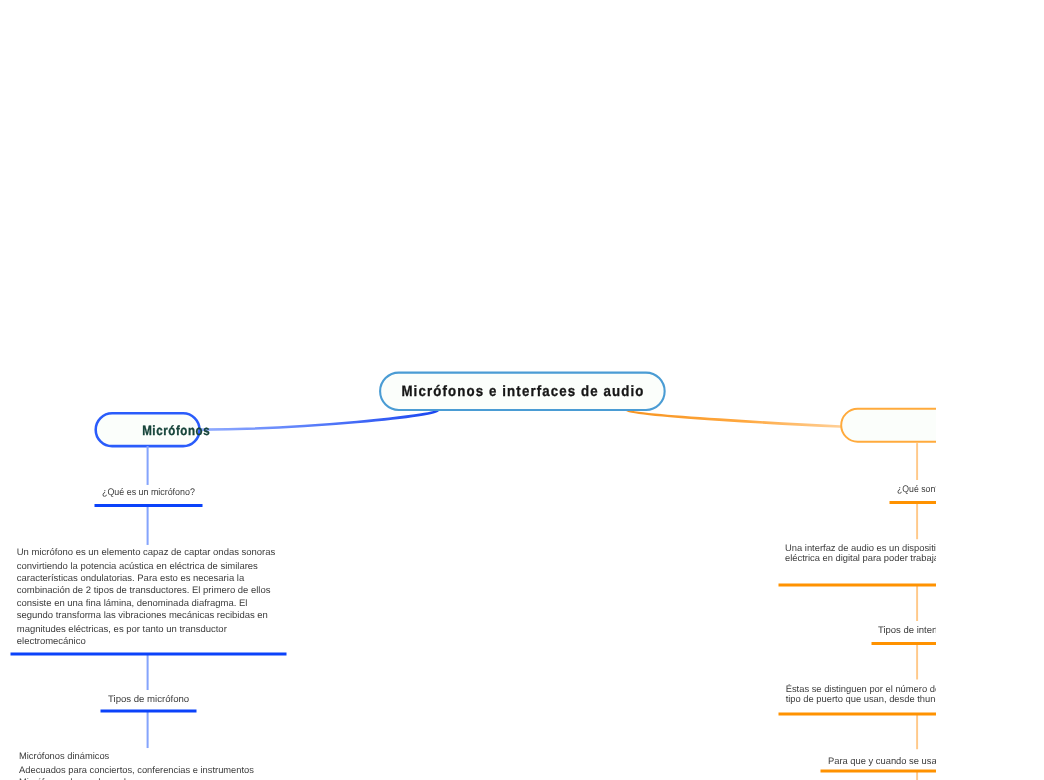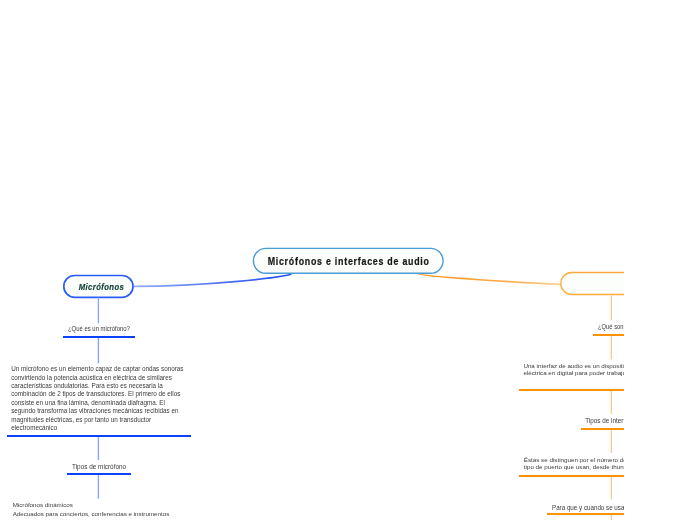"Micrófonos" #n-left { font-style: italic -> none; left: 64px -> 80px }
